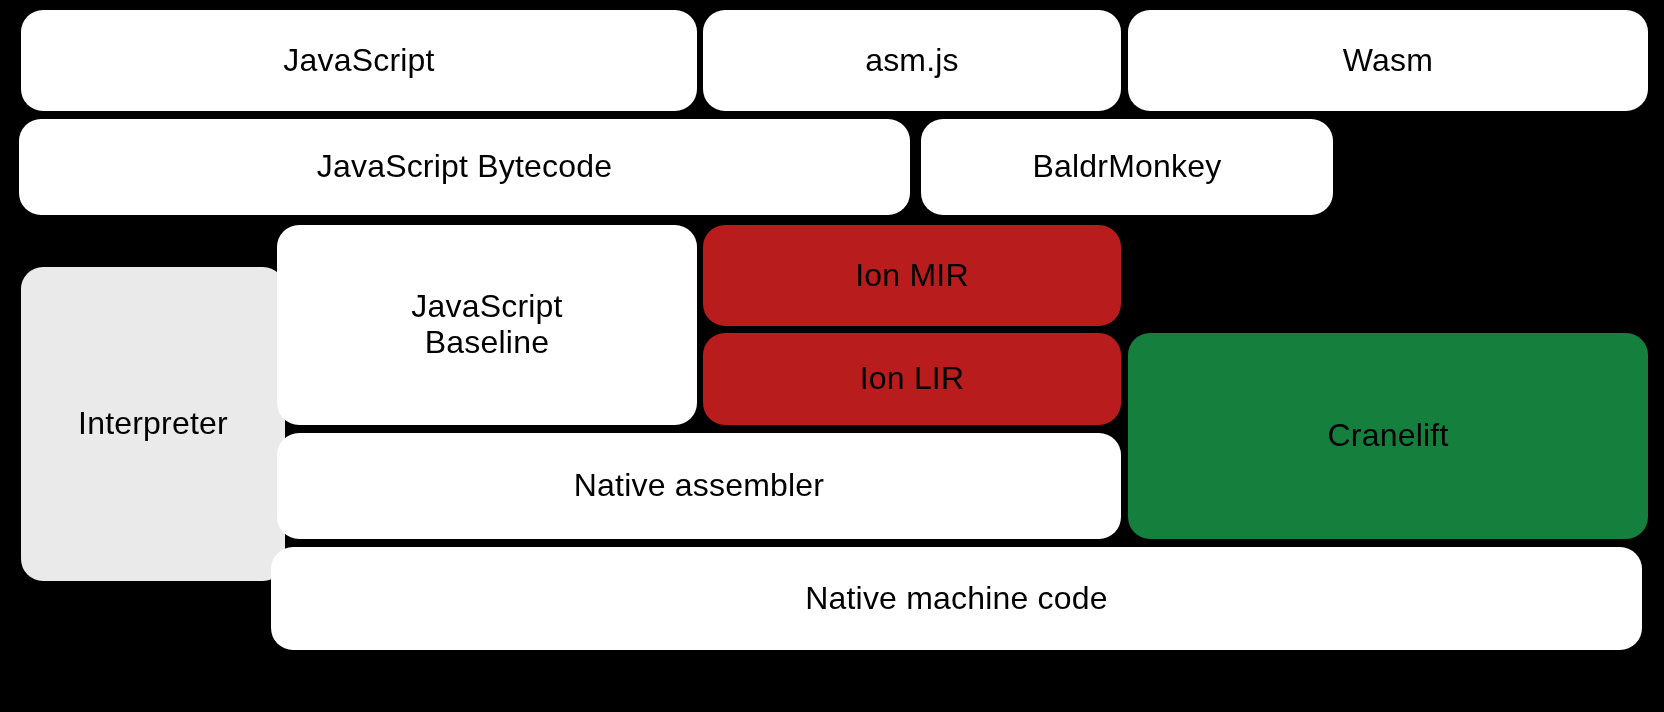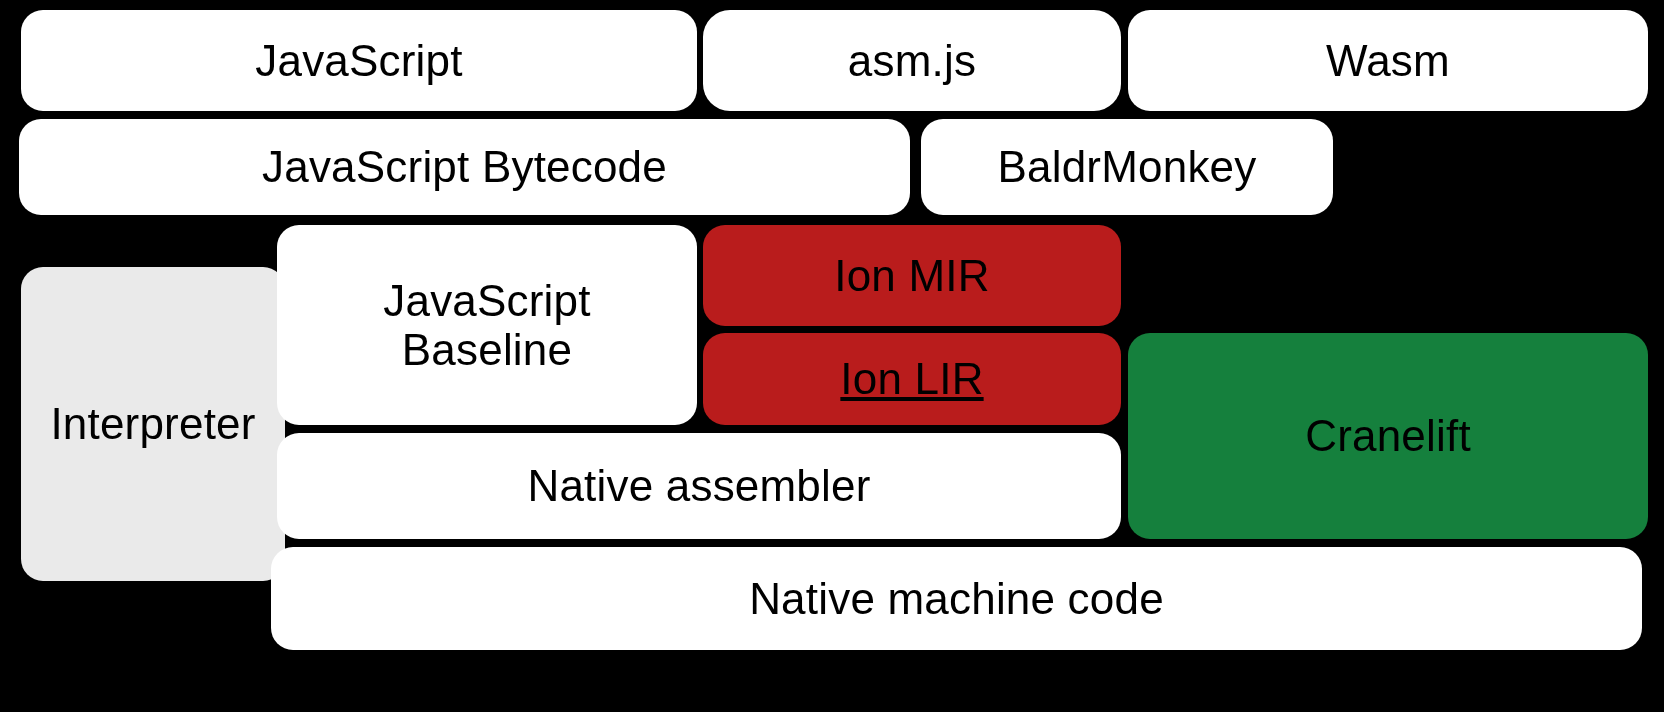"JavaScript" .box { font-size: 44px -> 32px }
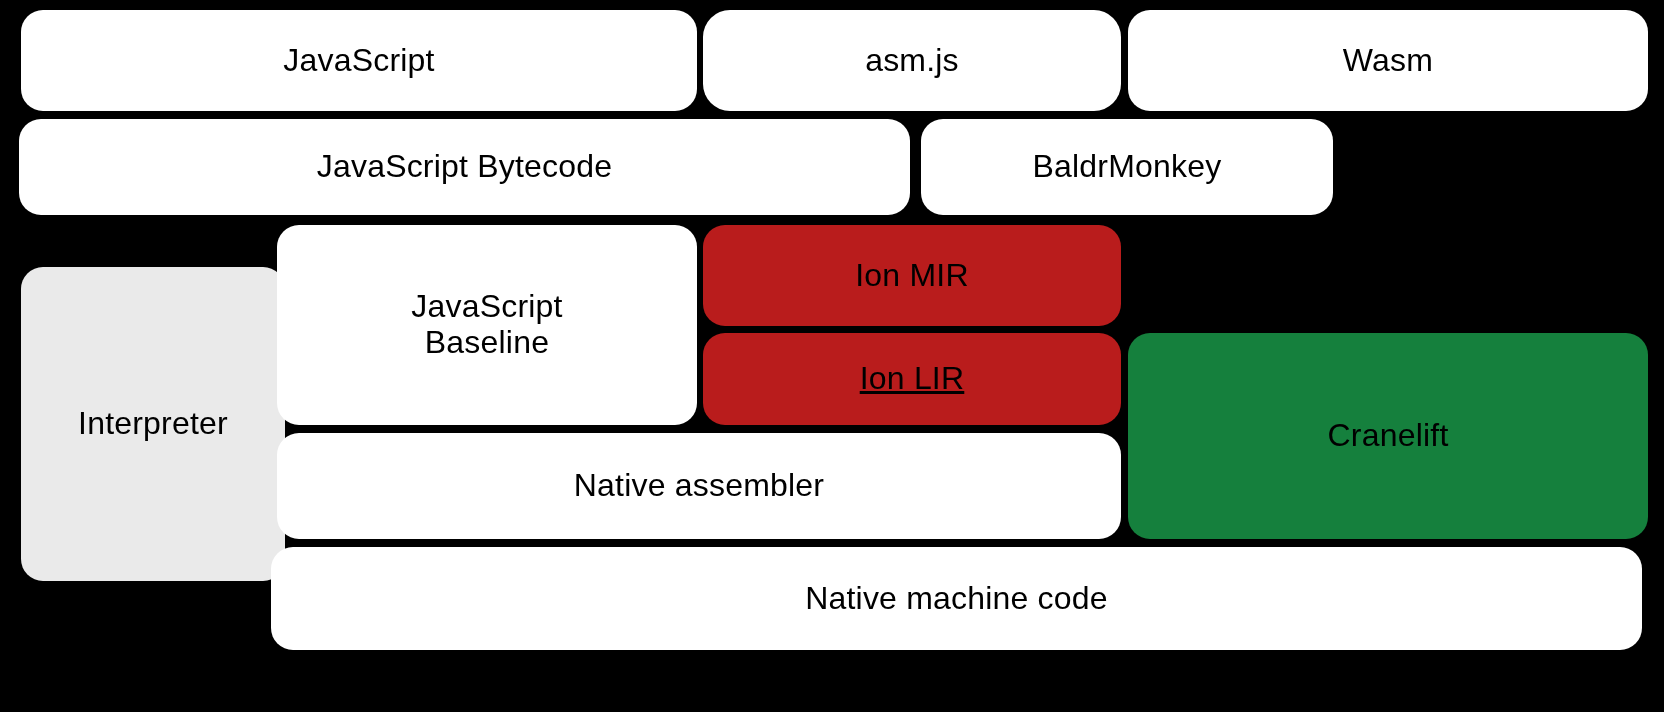"asm.js" div.box { border-radius: 27px -> none }
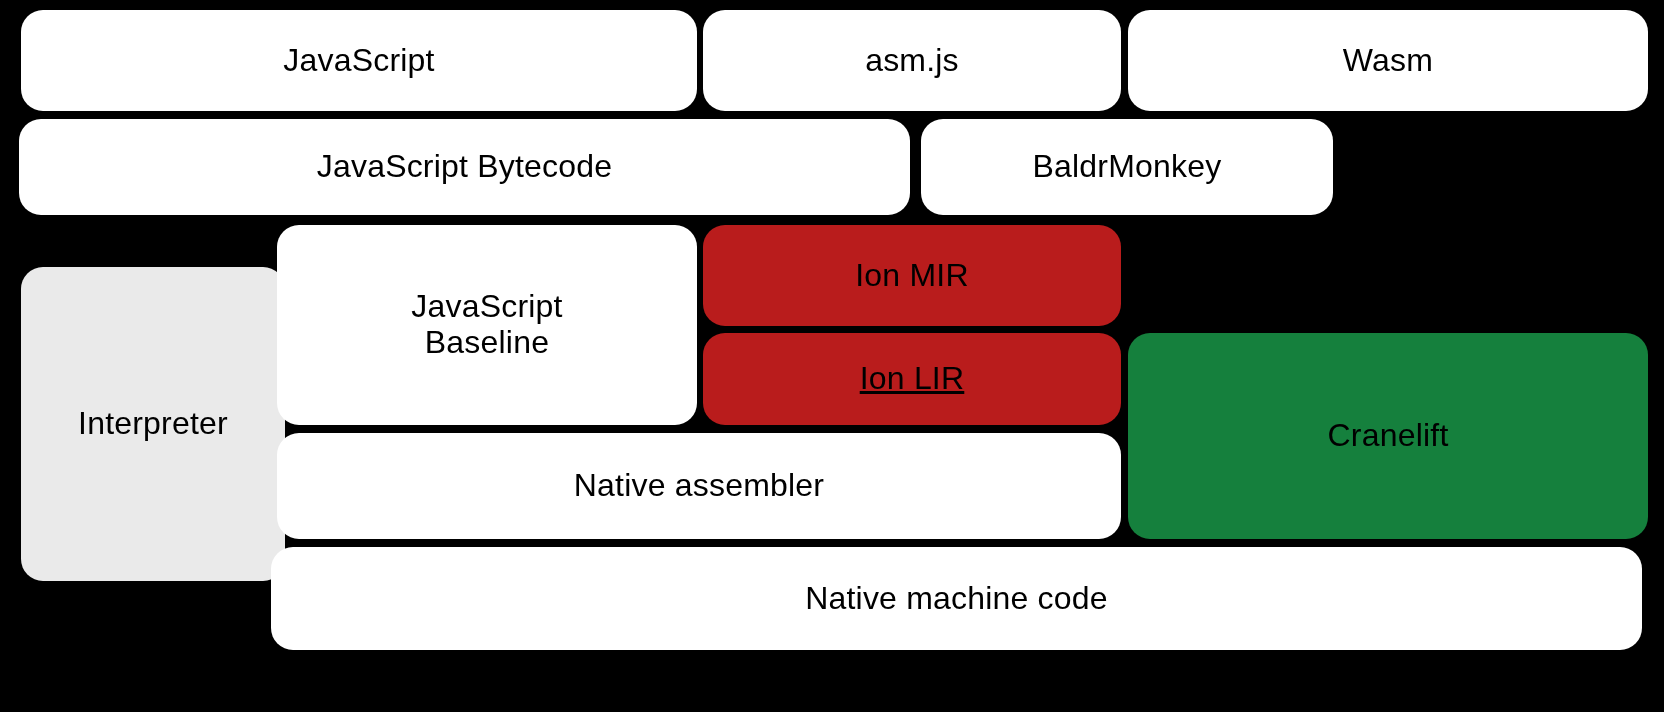"Ion LIR" div.box { text-decoration: underline -> none }
